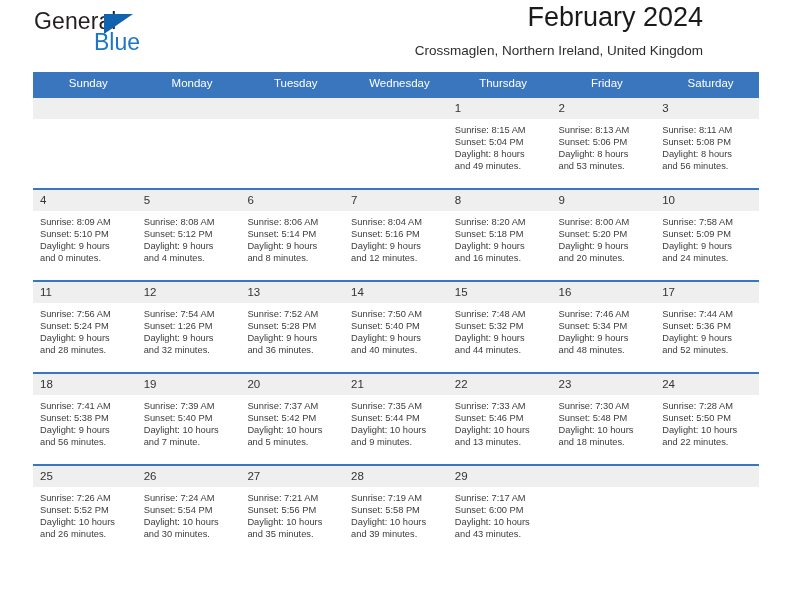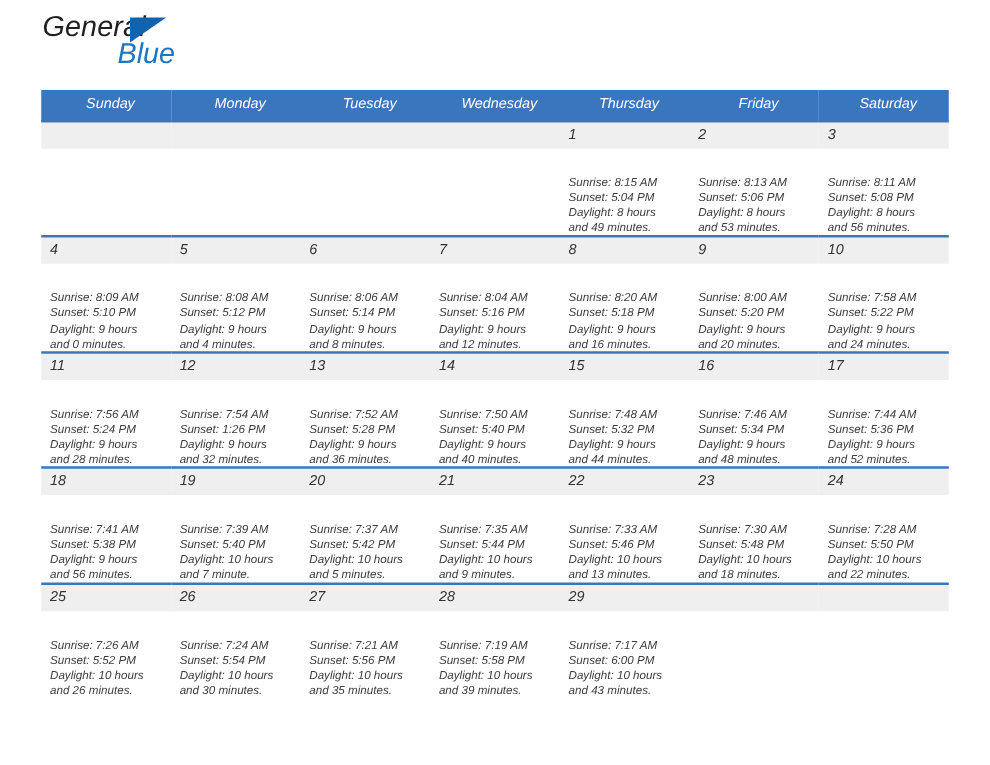"General" .page { font-style: italic -> none }
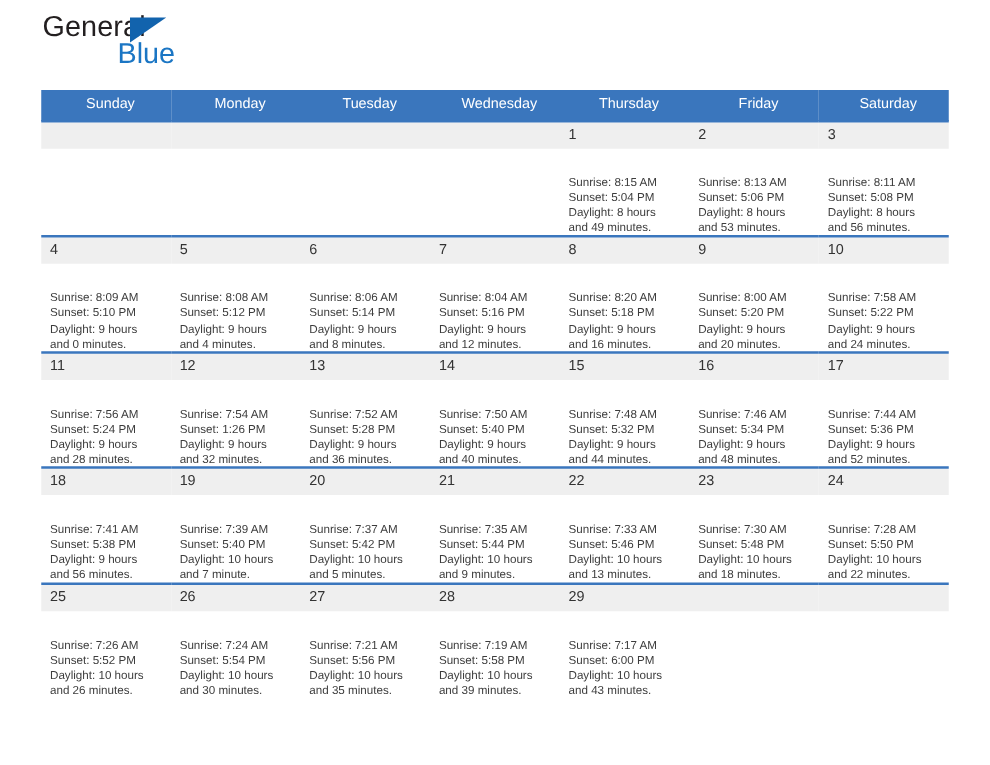"February 2024" div.titles { html: none -> <div> <div>February 2024</div> <div>Crossmaglen, Northern Ireland, United Kingdom</div> </div> }
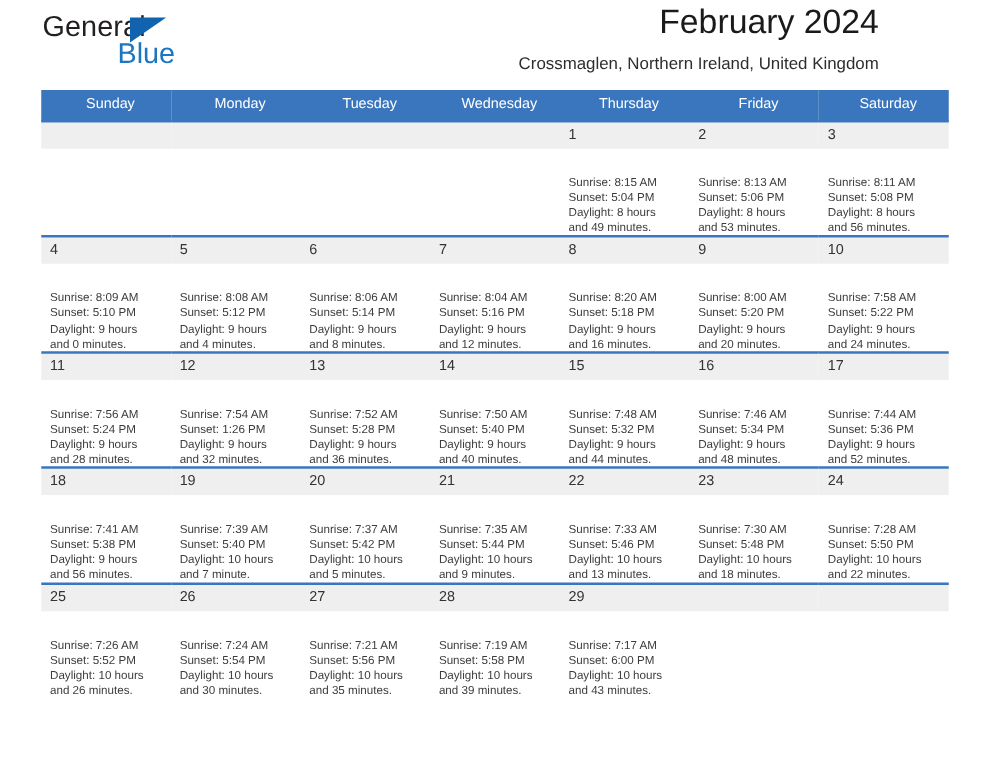"Sunrise: 8:15 AM" .info { margin-top: 16px -> none }
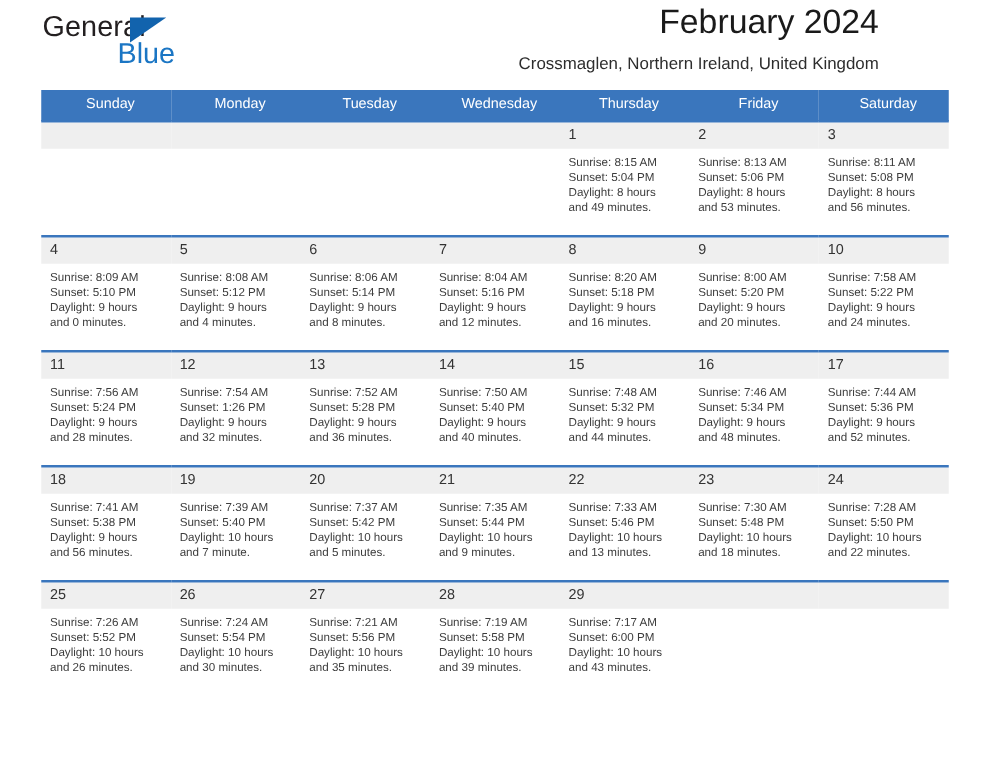"Sunset: 5:22 PM" div { text: 5:22 -> 5:09 }
